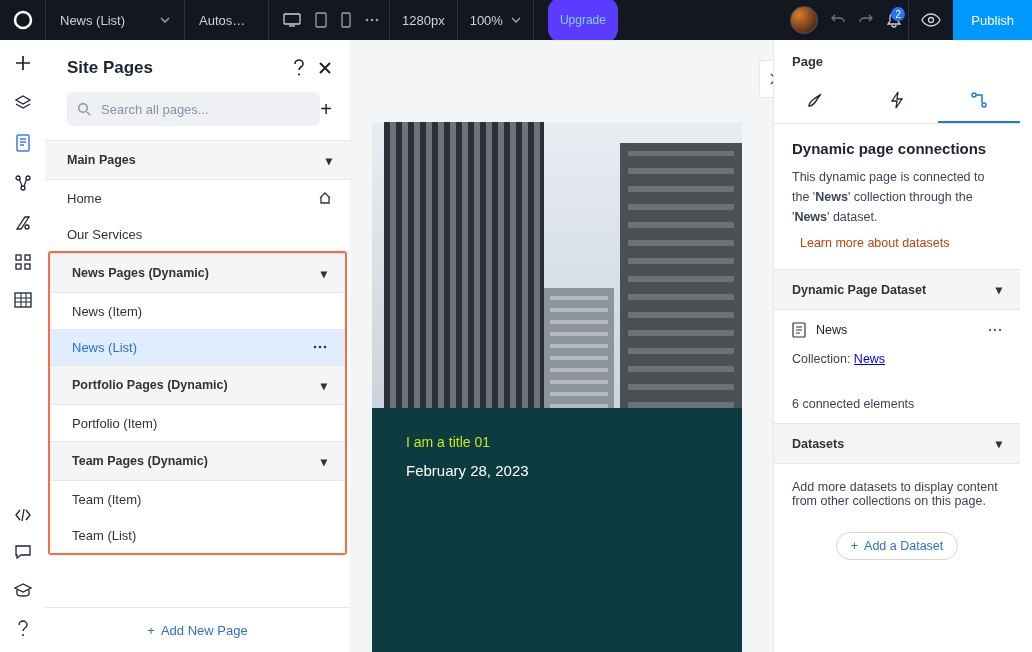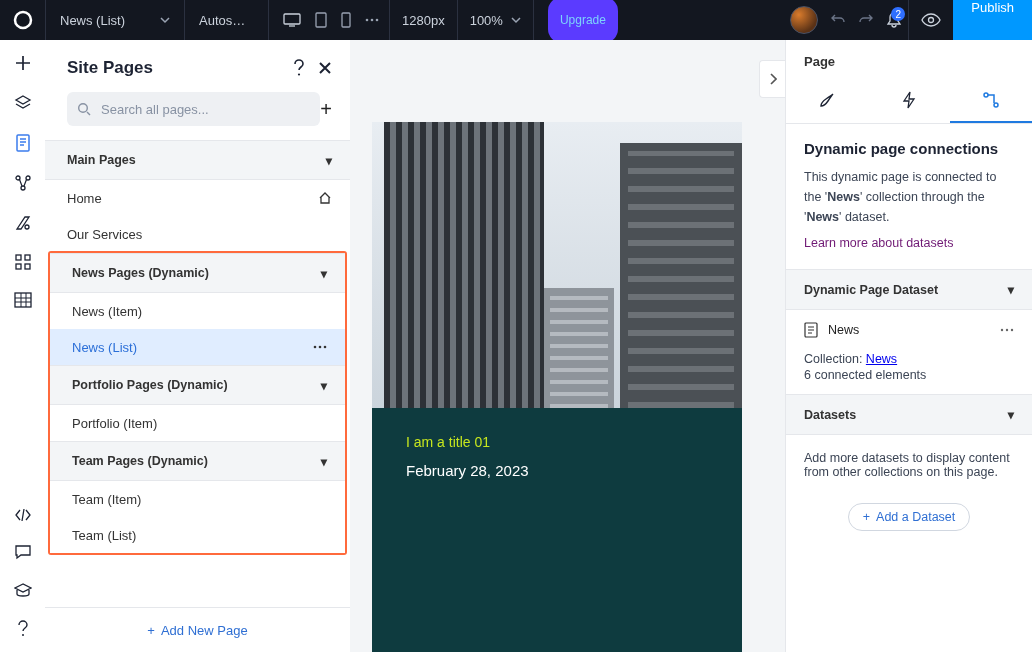"Publish" .topbar .publish { align-items: flex-start -> center }
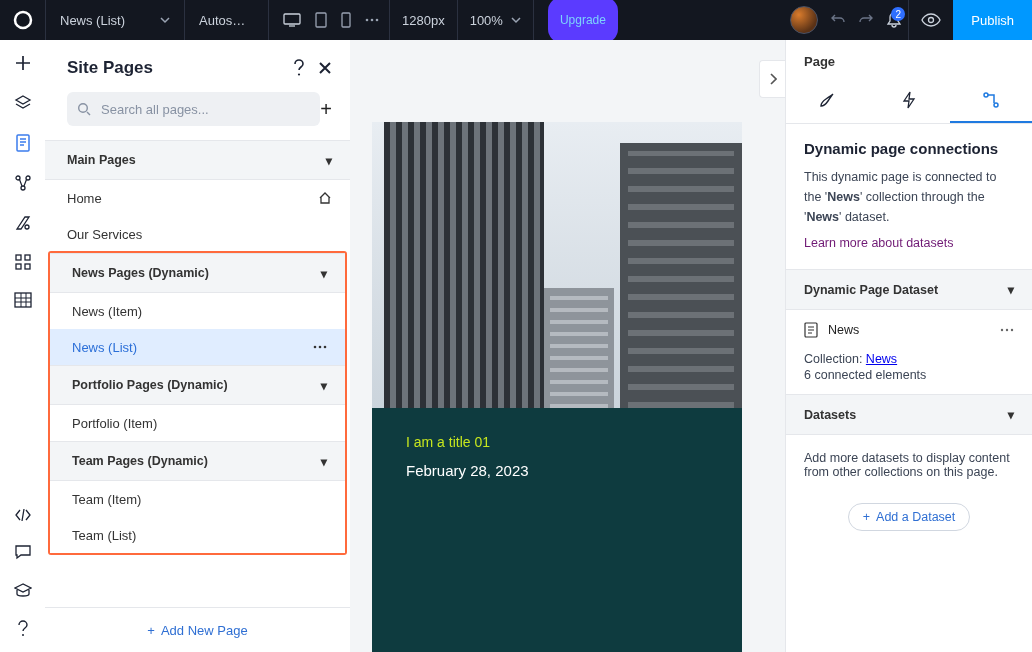"Page" .rpanel { right: 0 -> 12px }
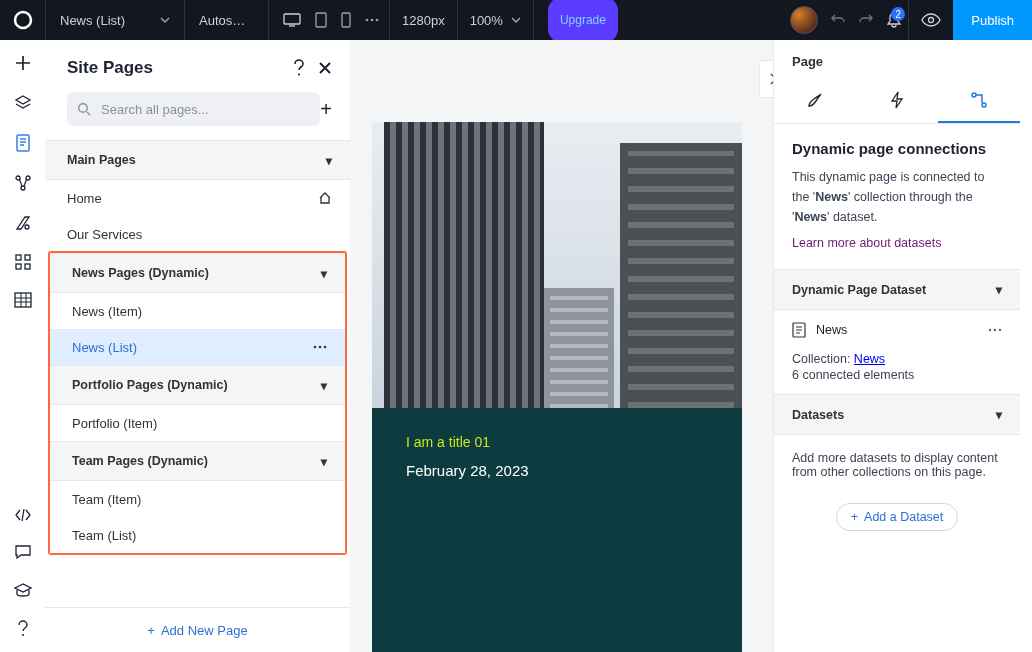"Learn more about datasets" .rpanel .section a { color: #701a75 -> #c2410c; margin-left: none -> 8px }
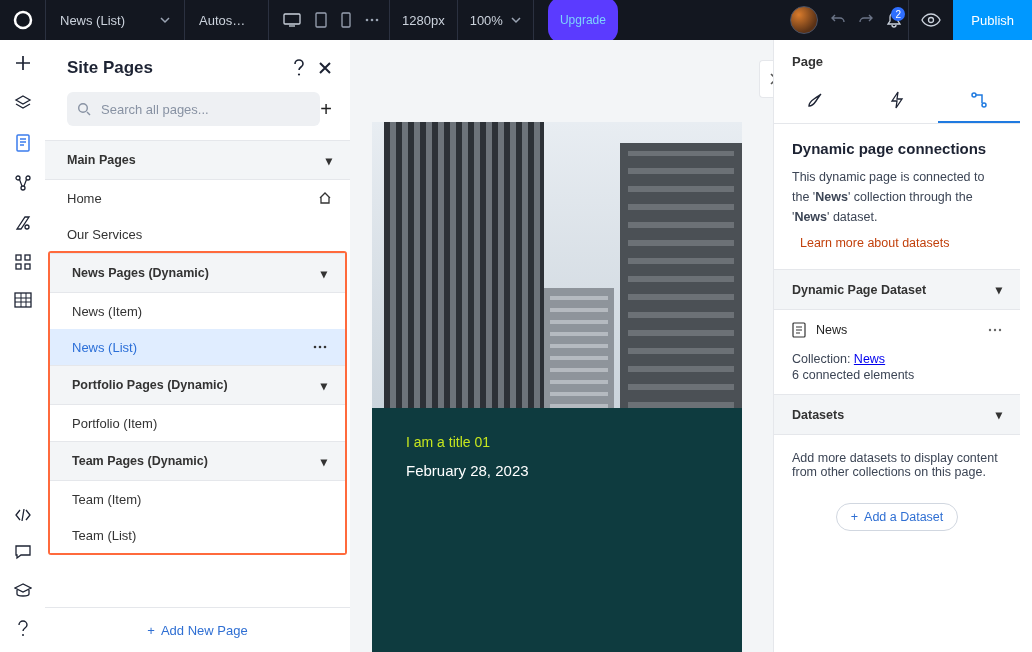"6 connected elements" div { margin-top: 2px -> 31px }
